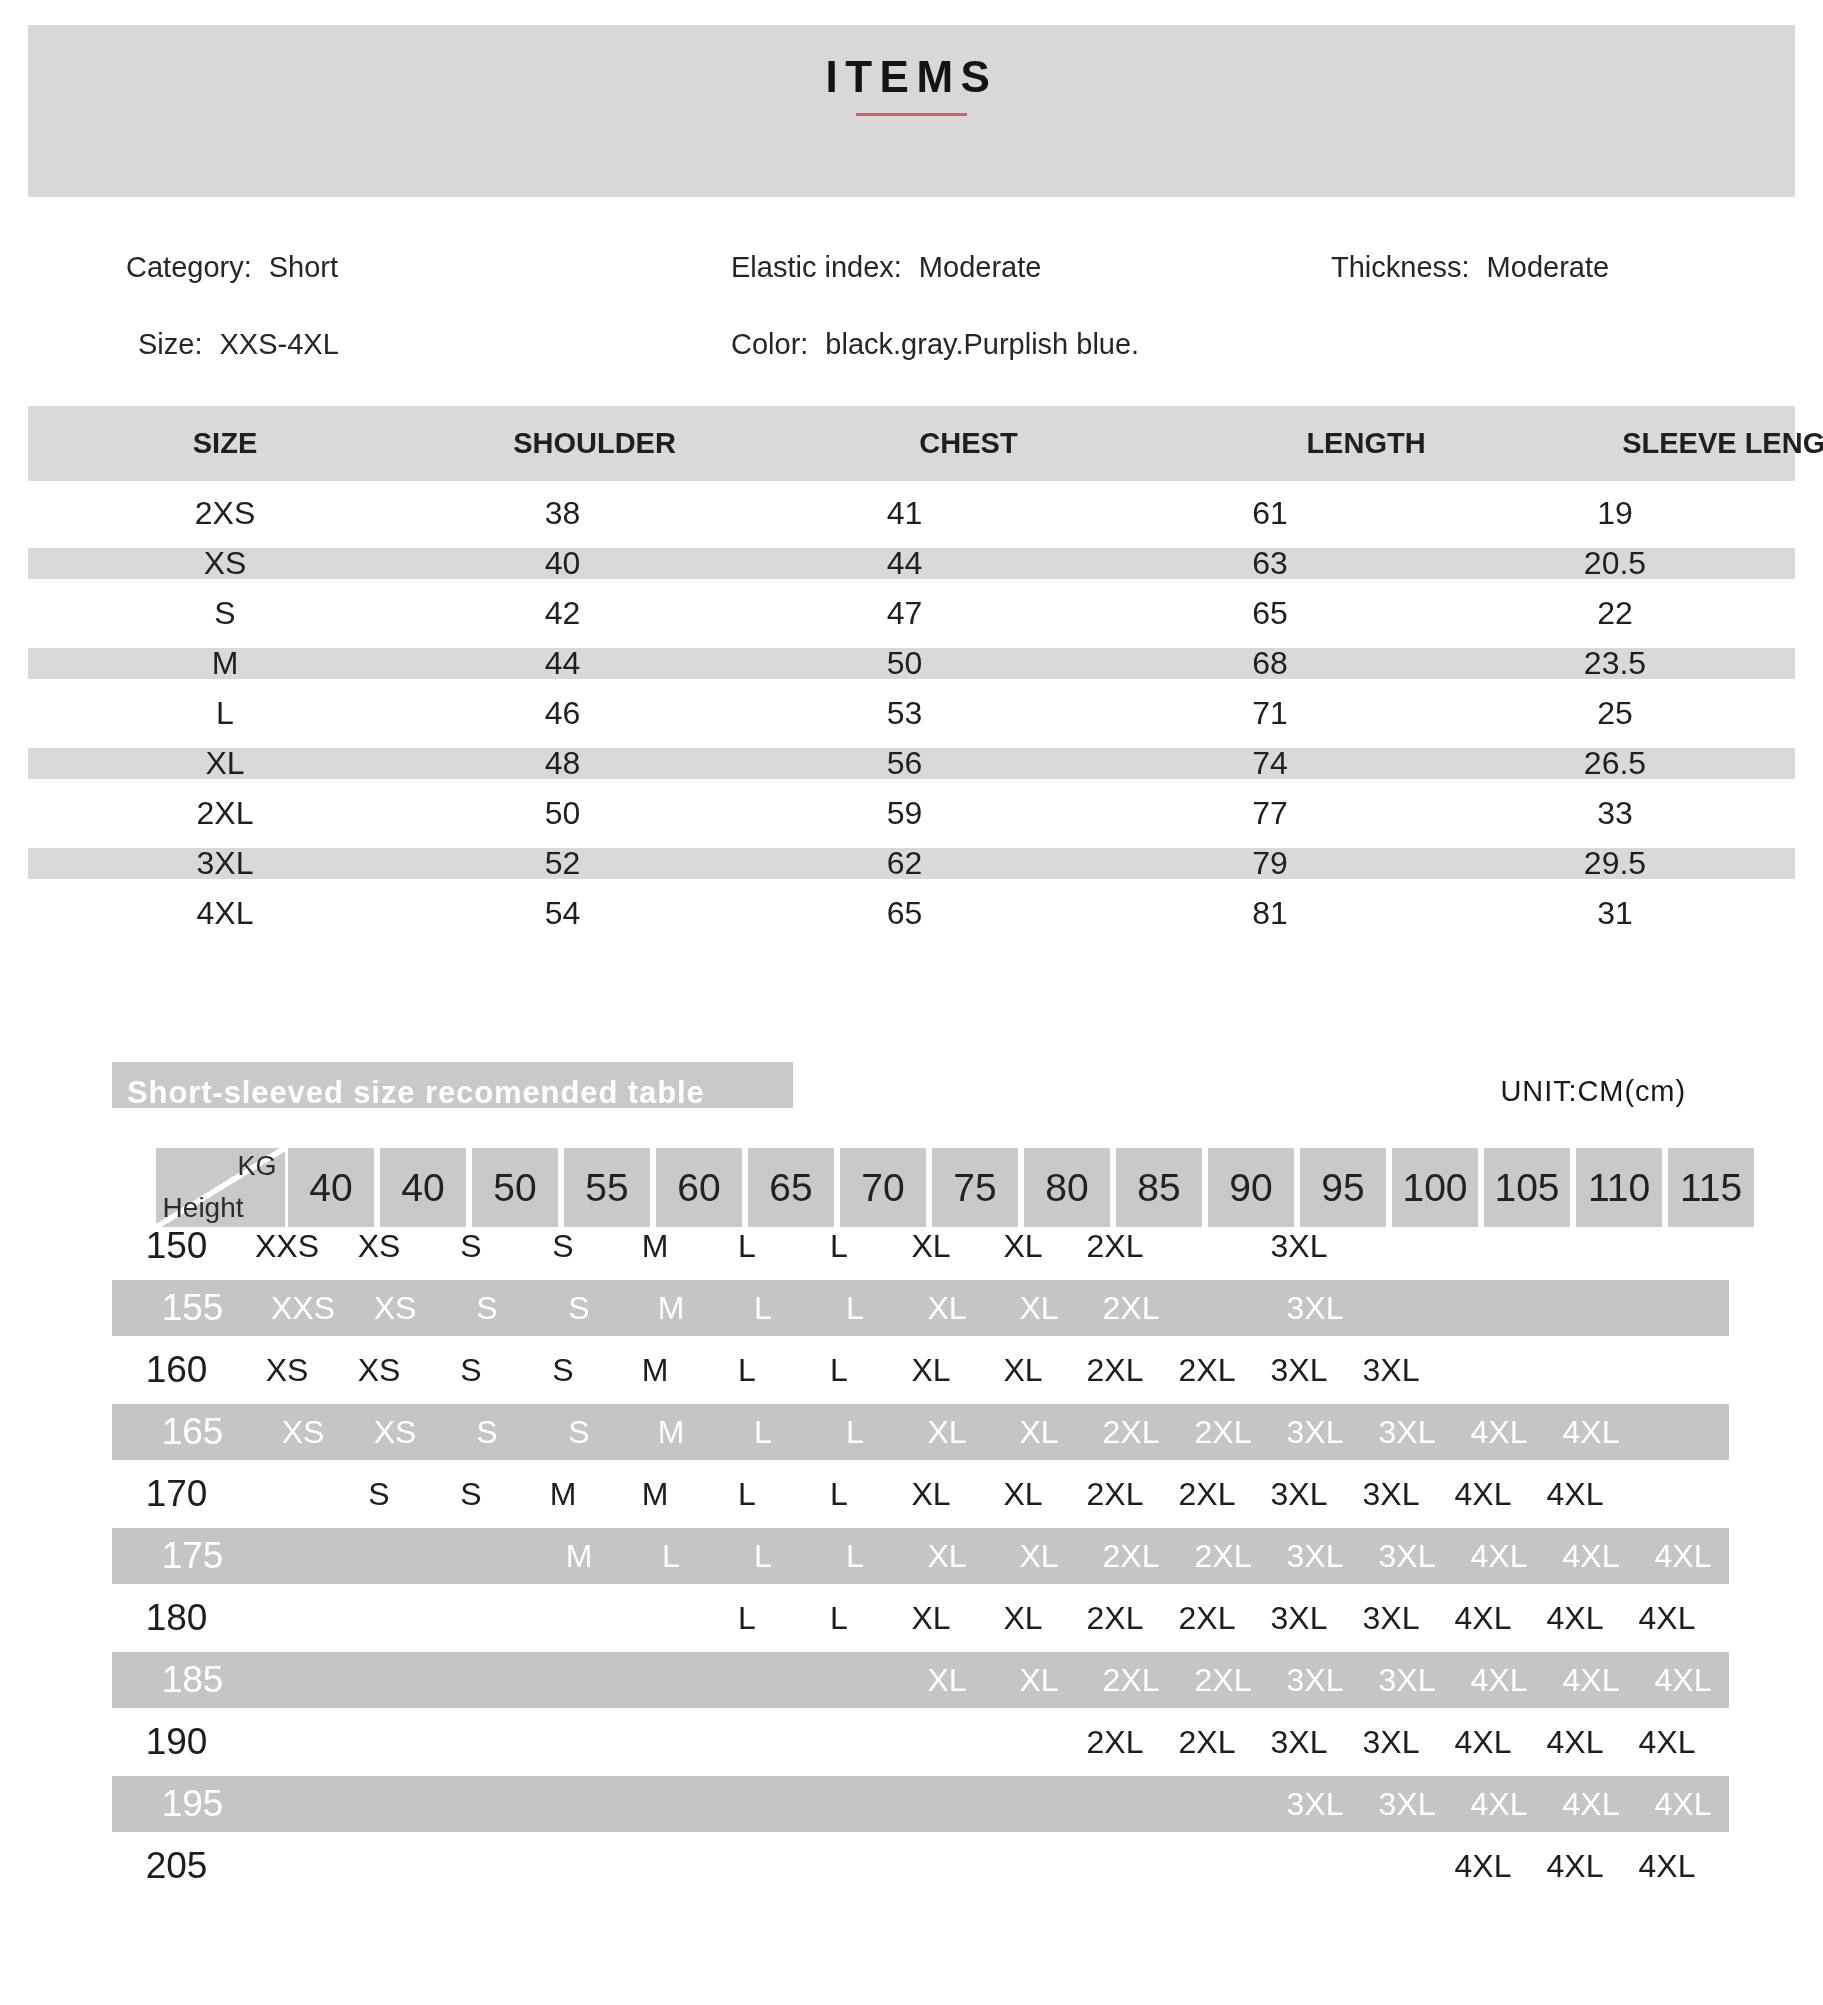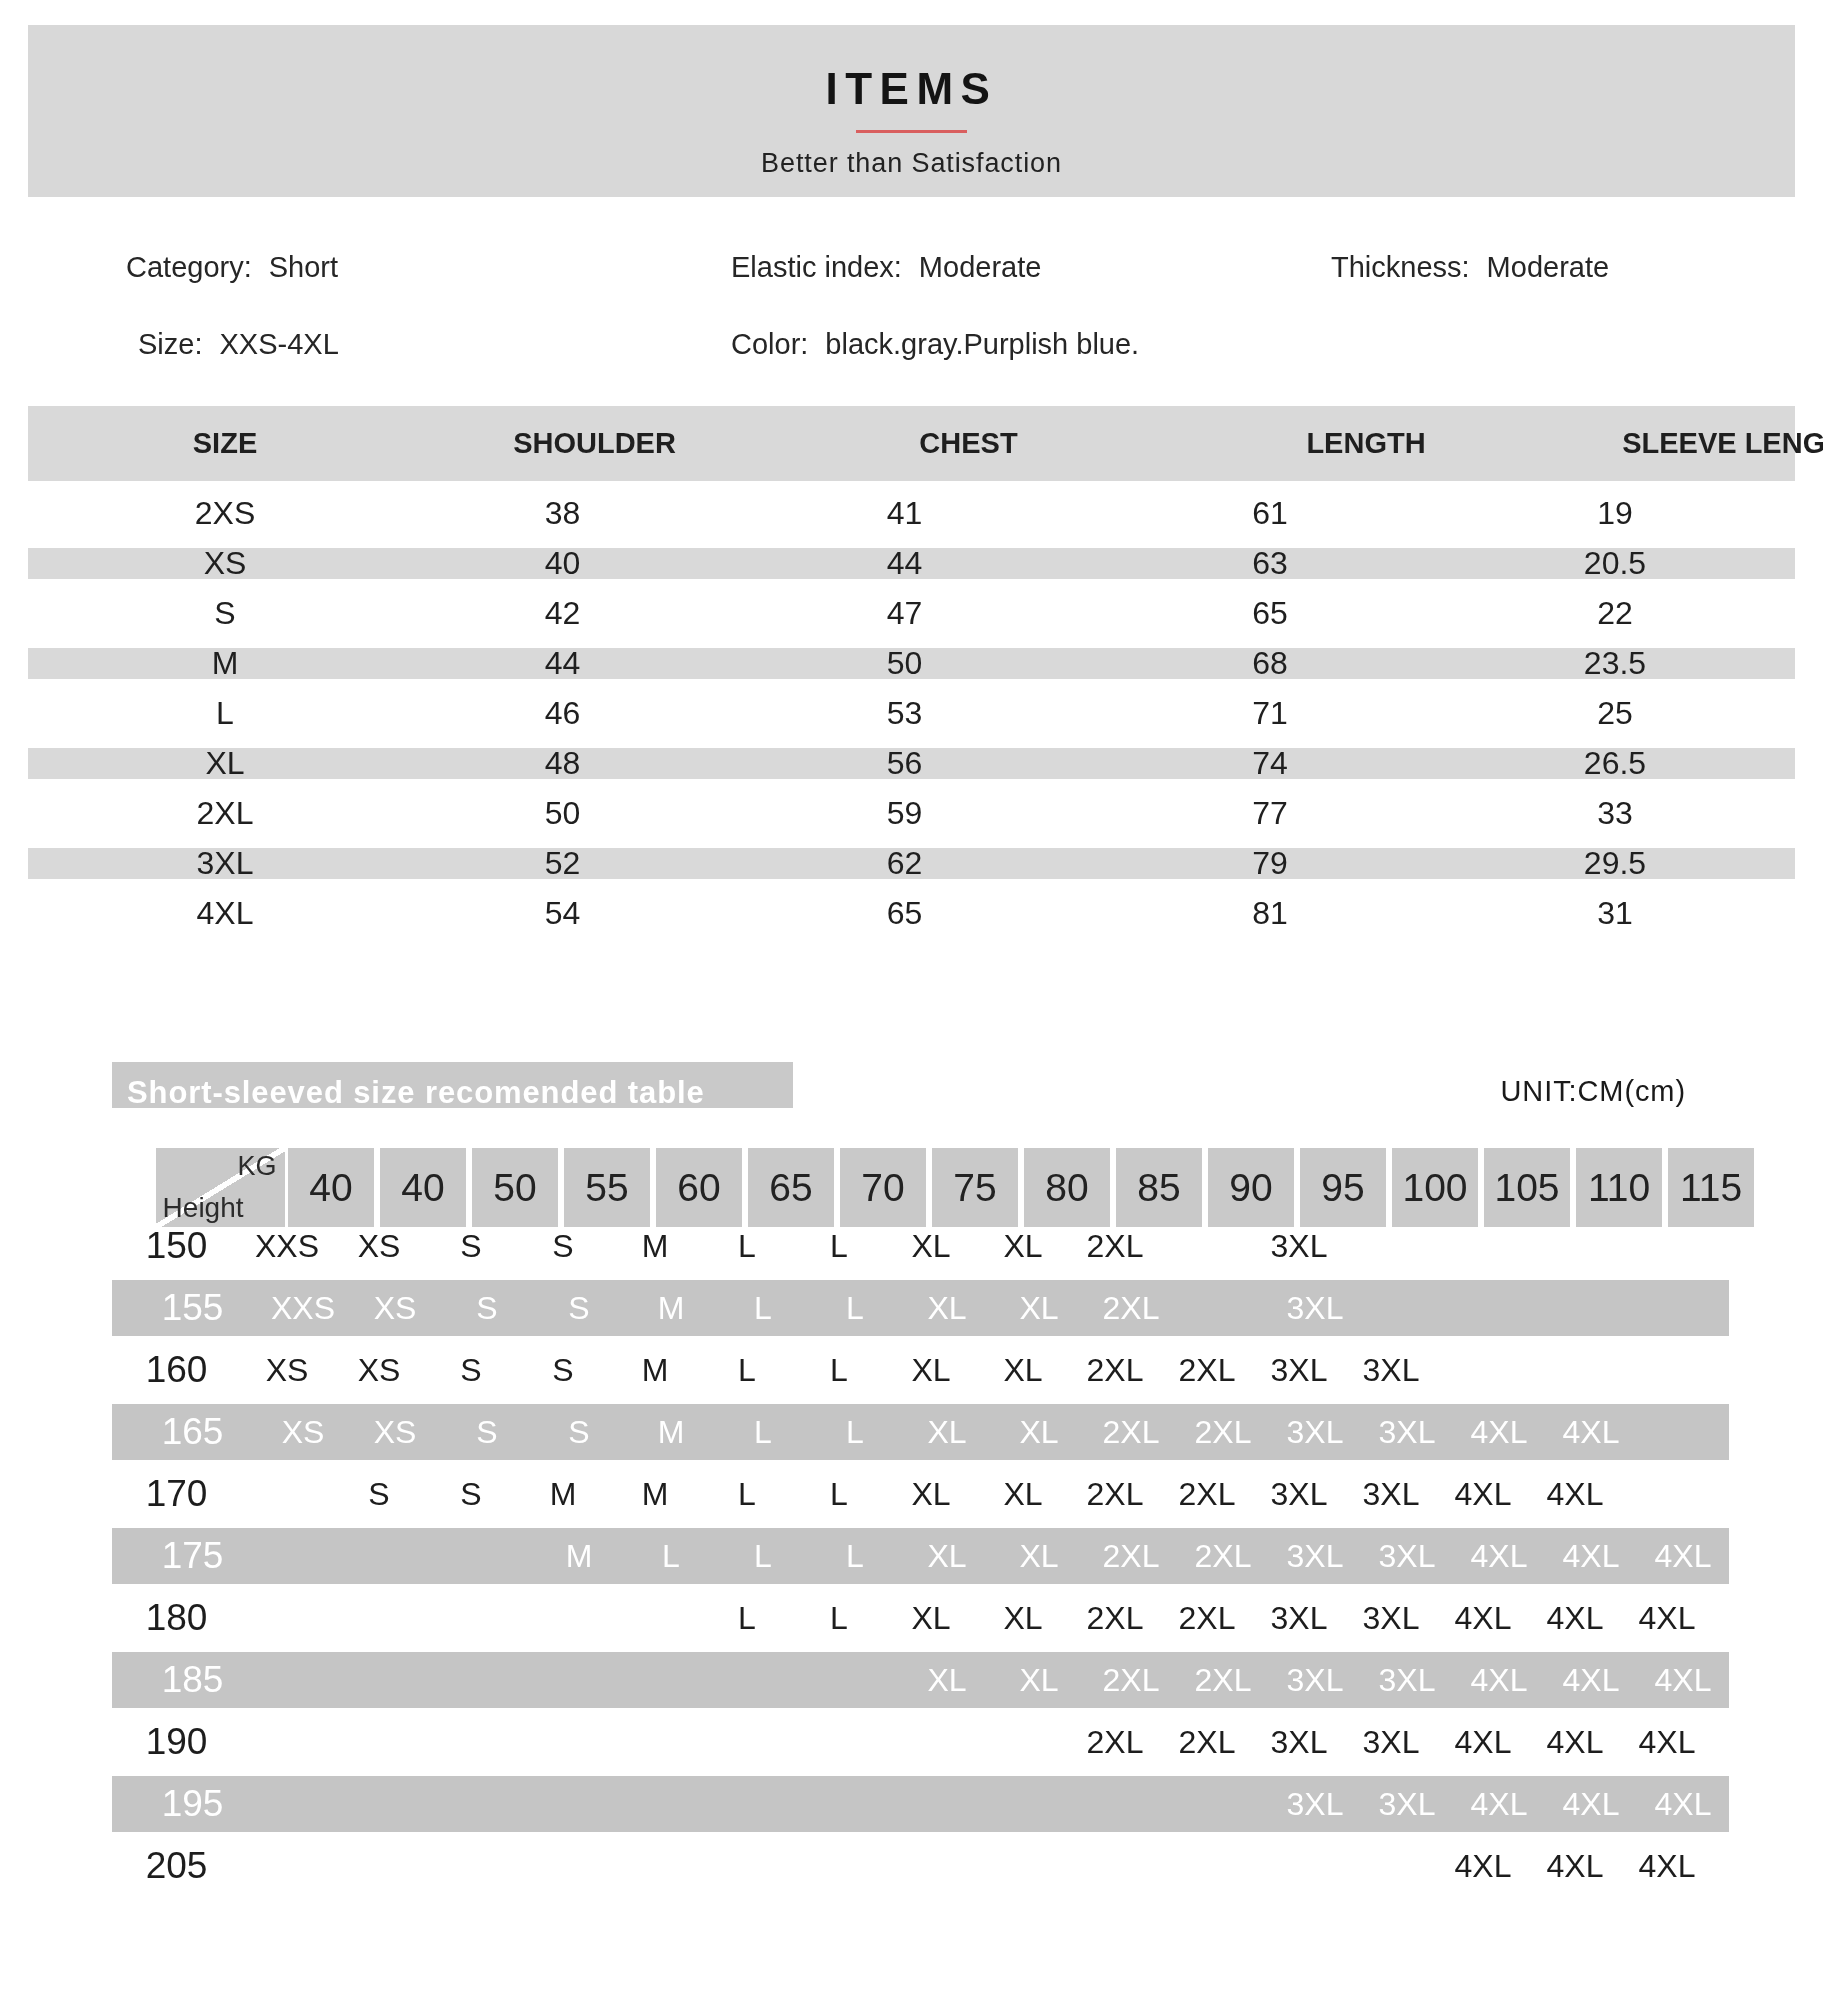"ITEMS" .banner h1 { margin: 16px -> 4px }
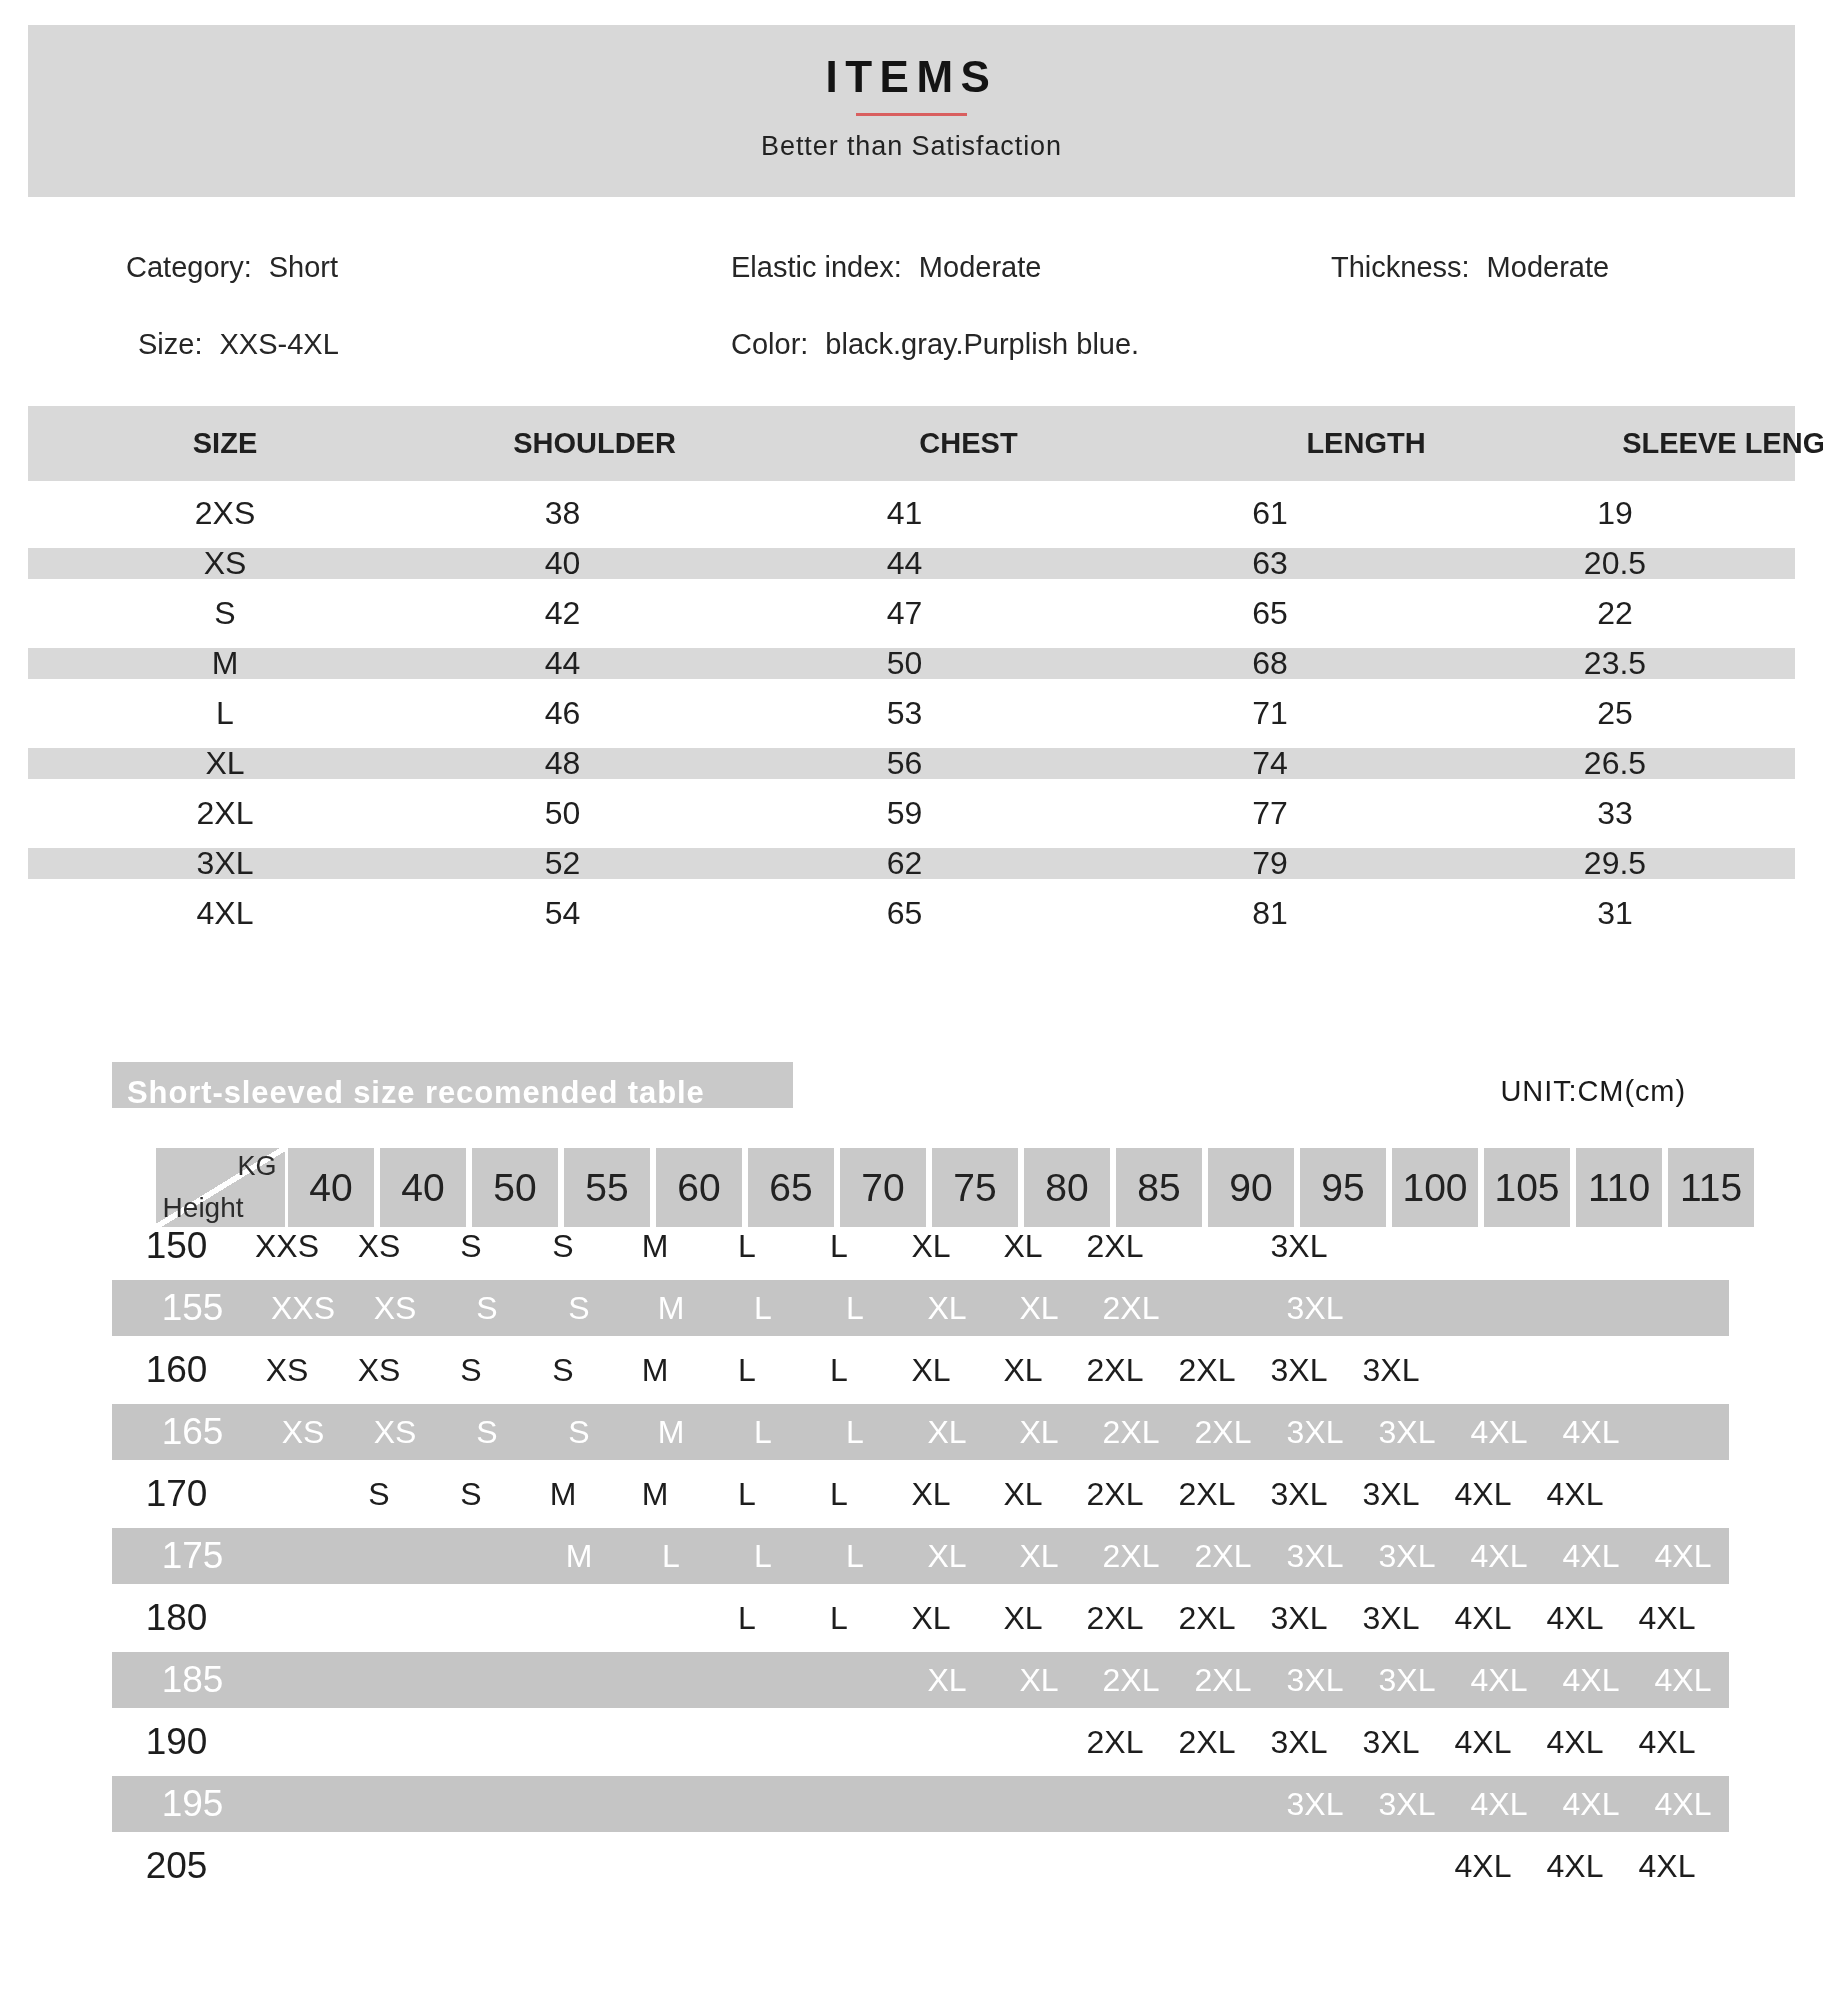"Better than Satisfaction" p.subtitle { html: <p>Better than Satisfaction</p> -> none }
